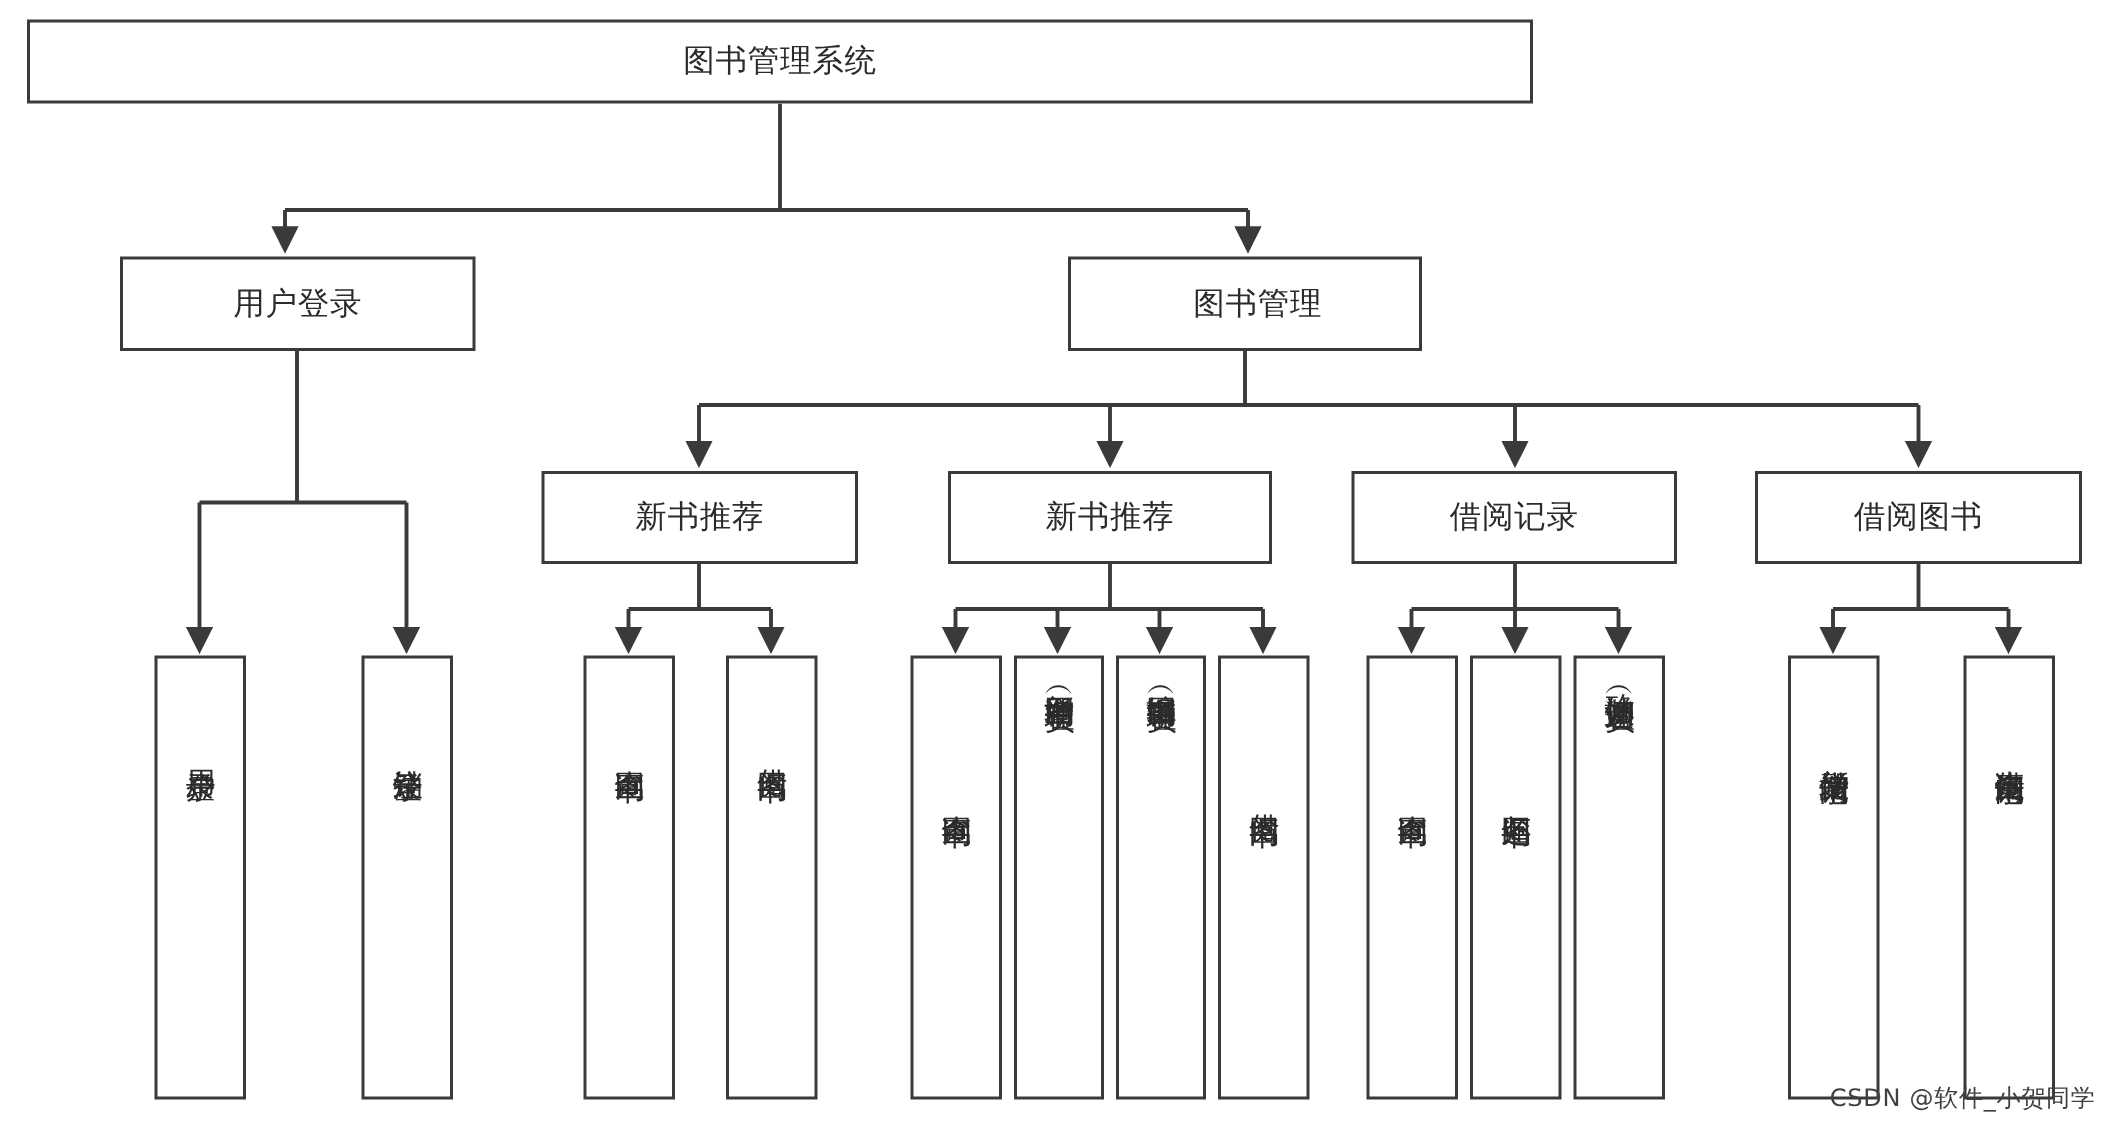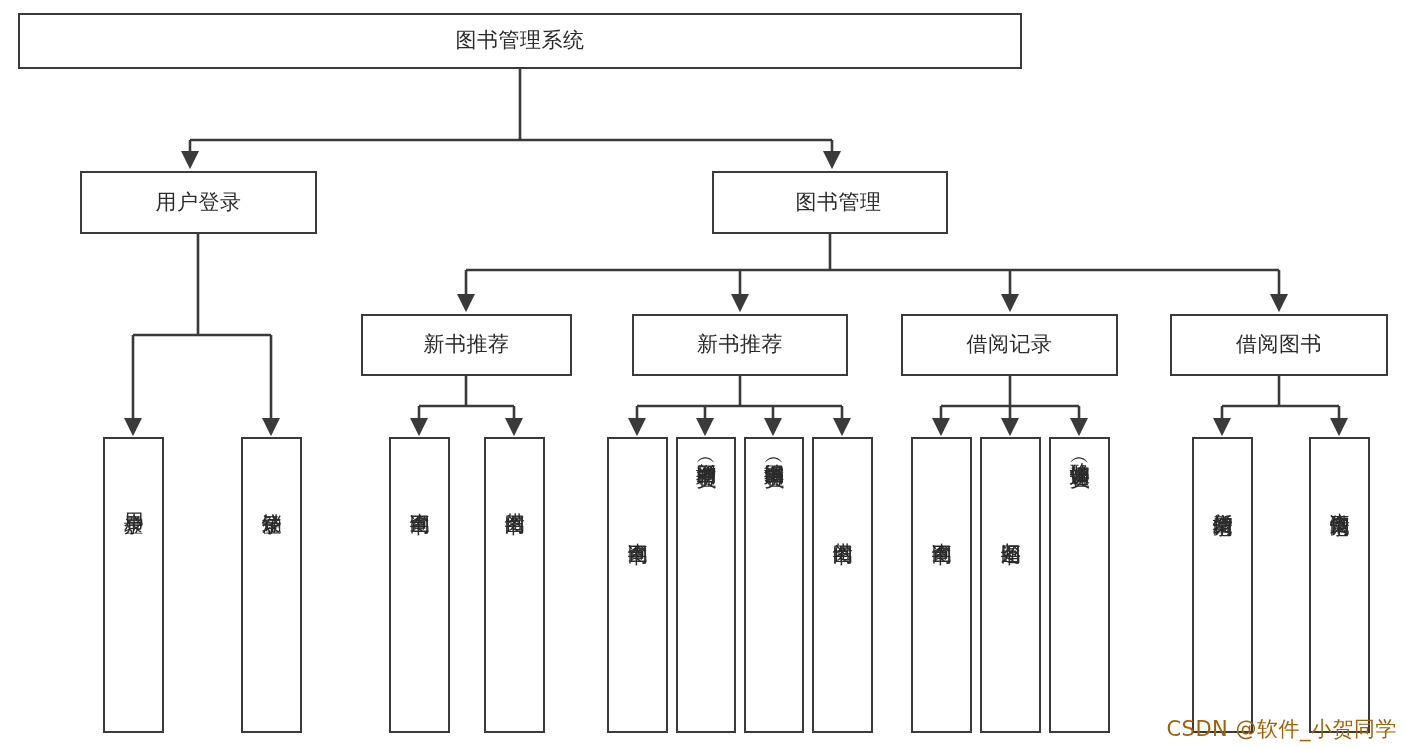"CSDN @软件_小贺同学" #watermark { color: #a16207 -> #404040; font-size: 21px -> 16px }
